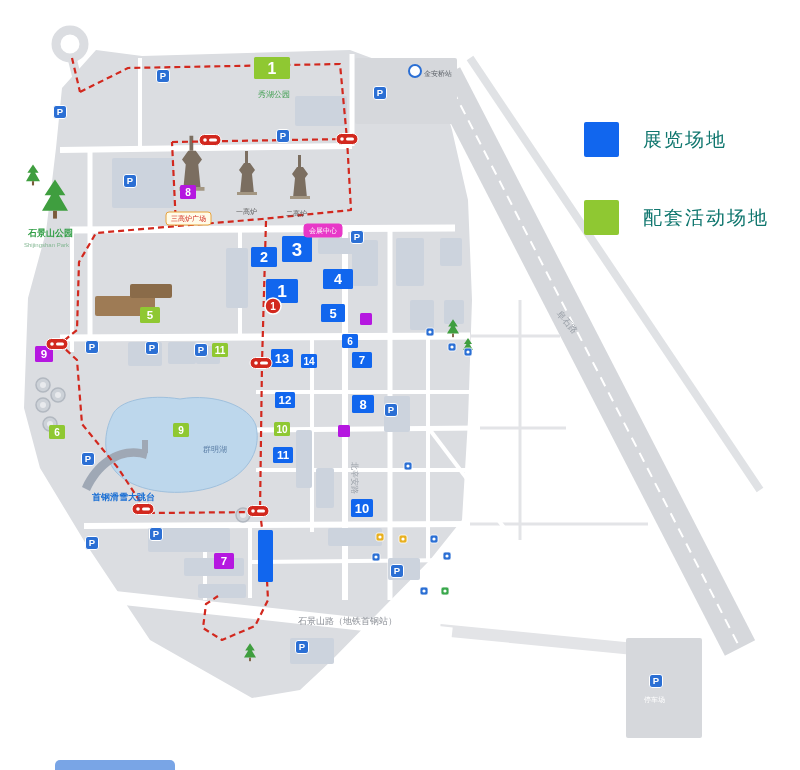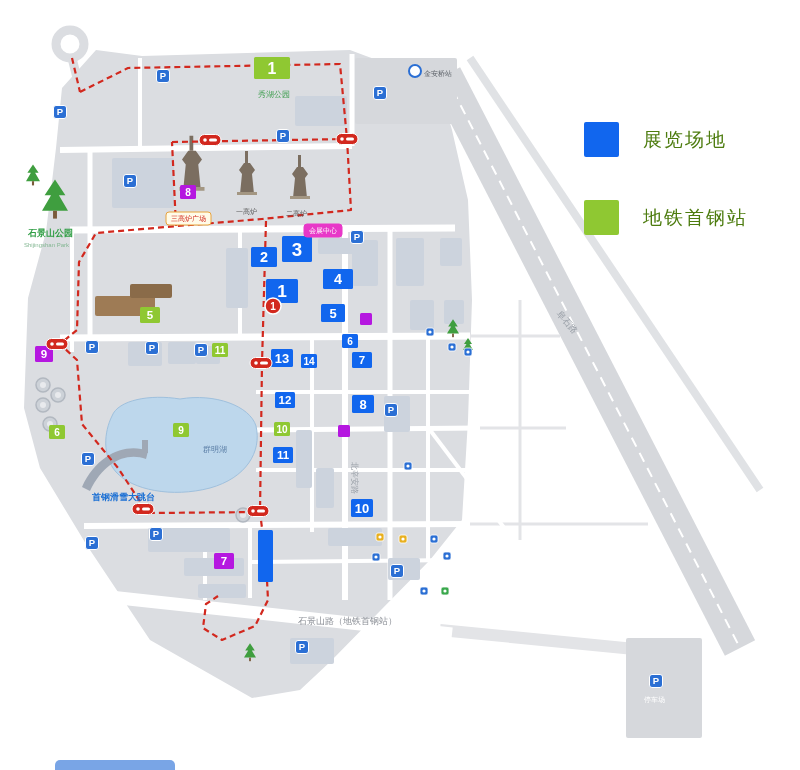"展览场地" .legend-label { color: #4d7c0f -> #0f766e }
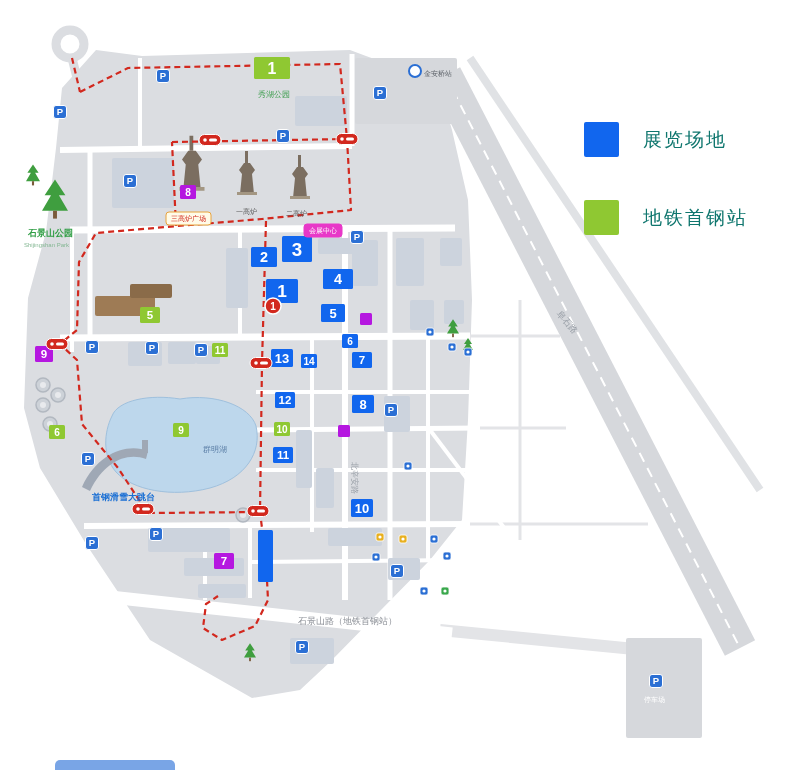"地铁首钢站" span.legend-label { text: 地铁首钢站 -> 配套活动场地 }
